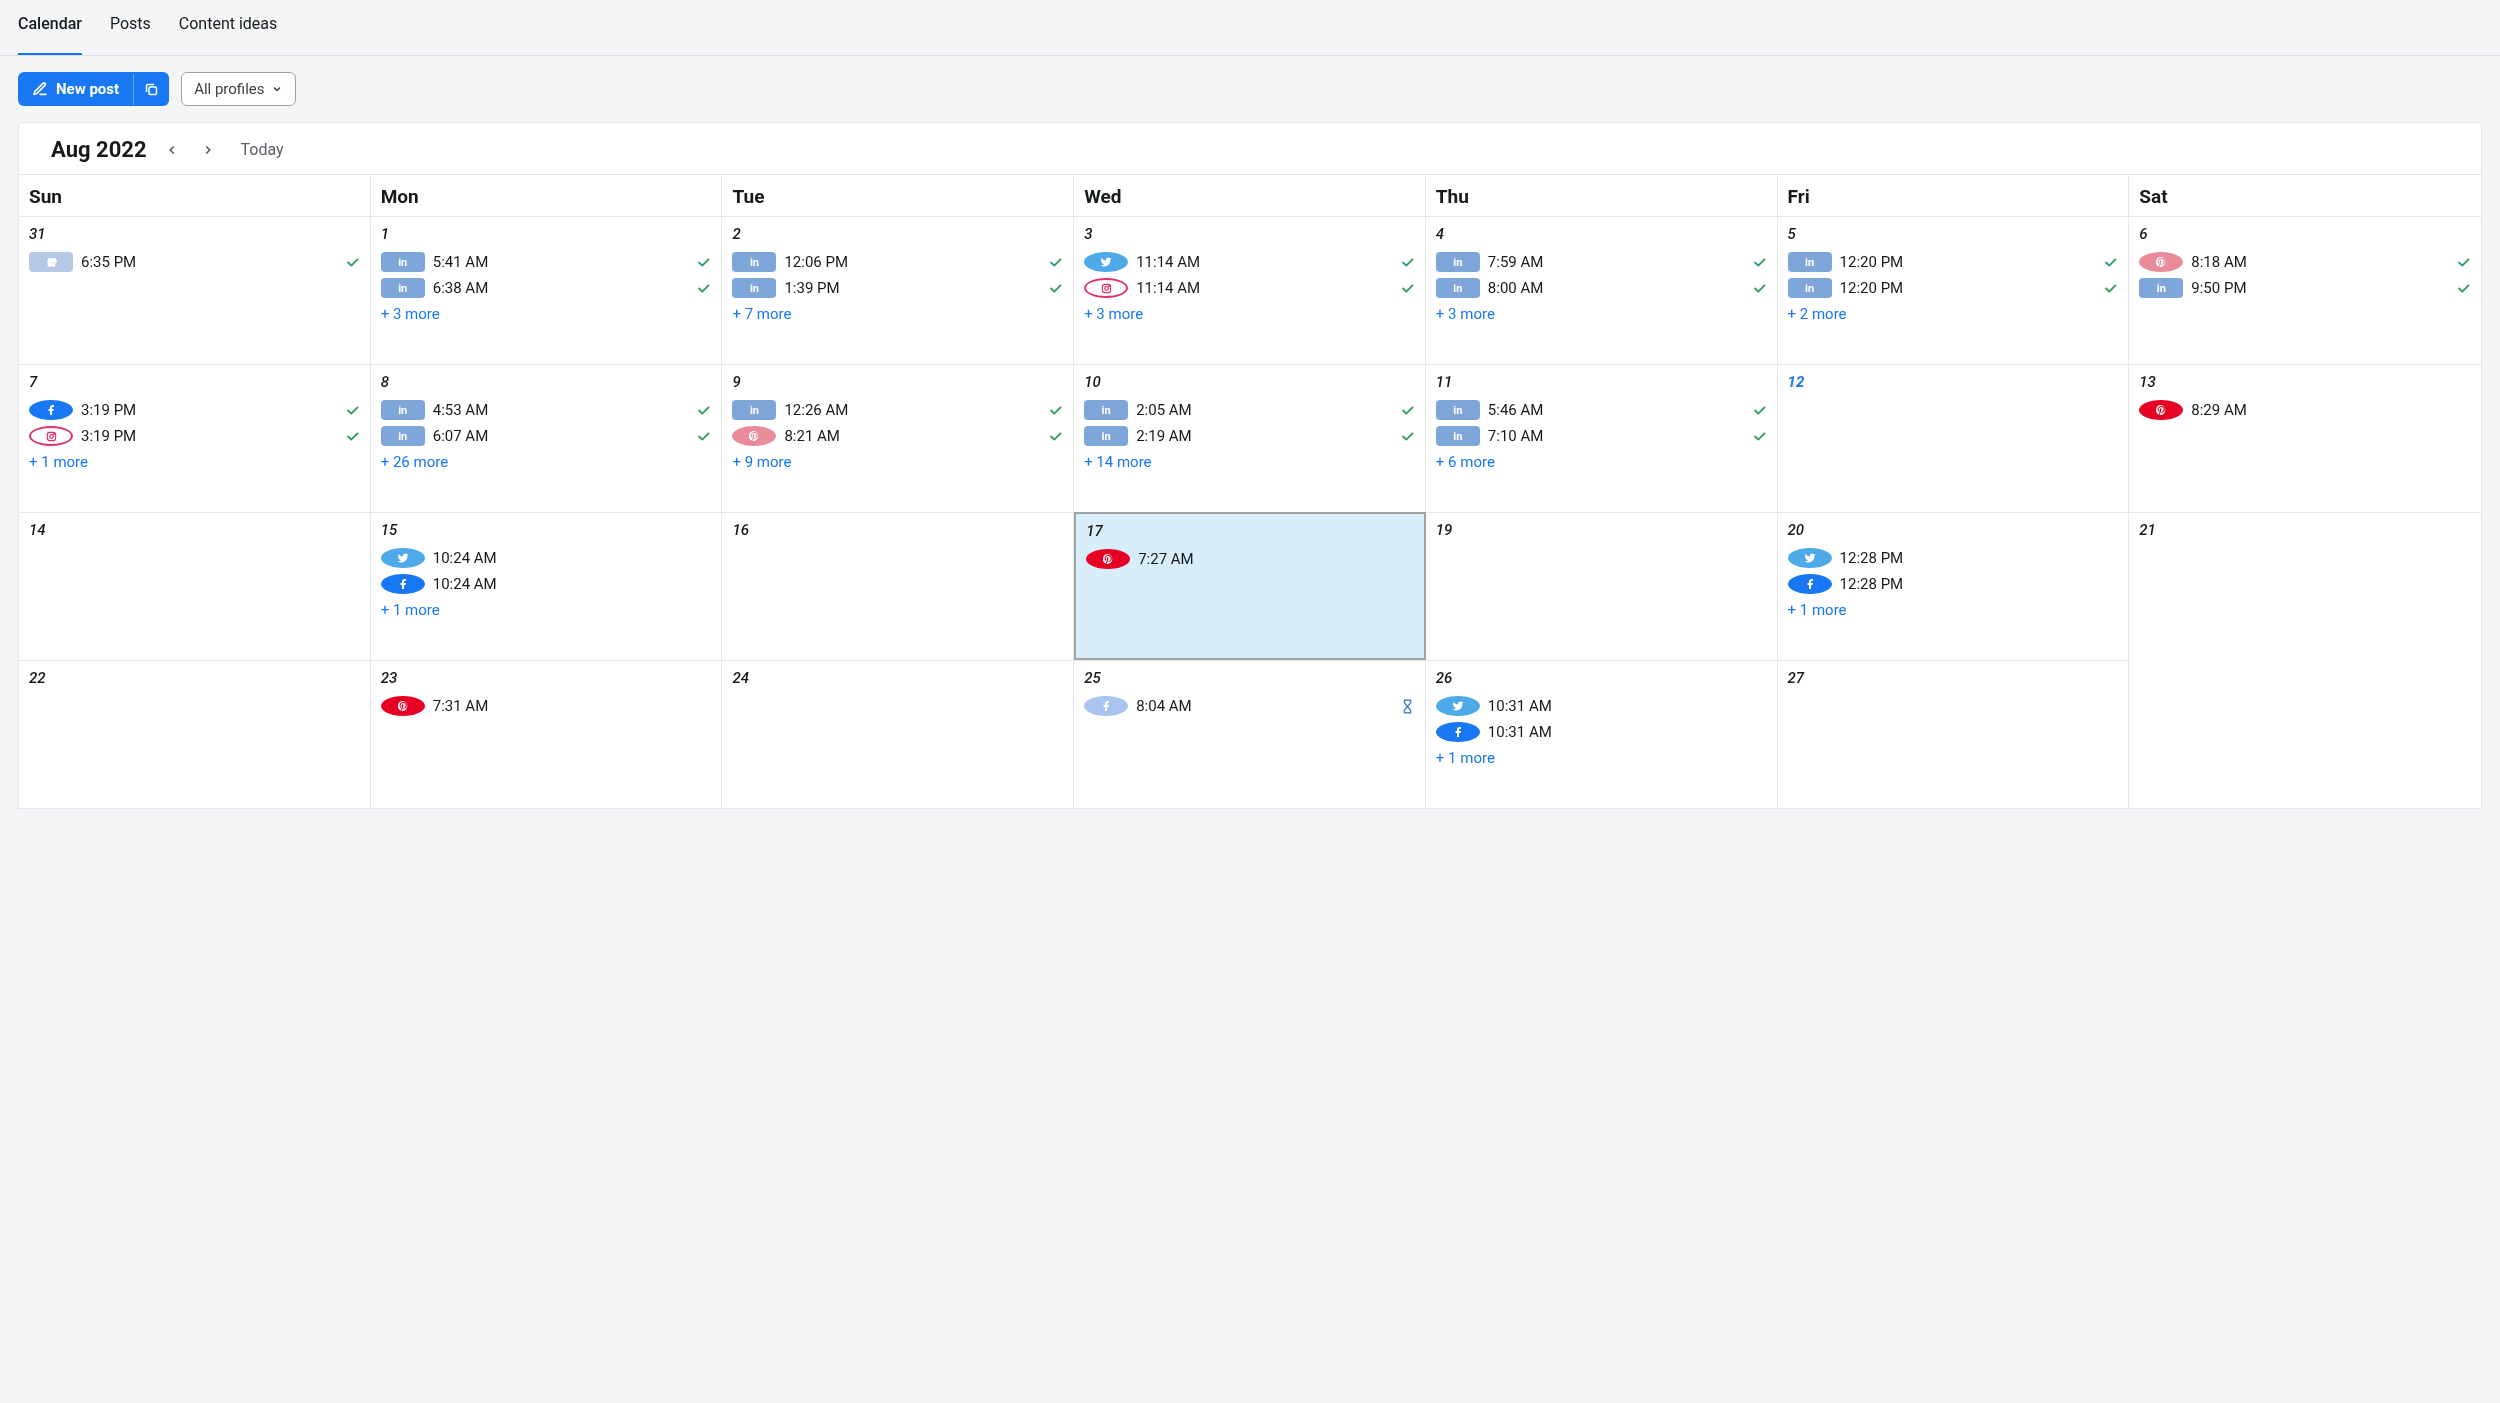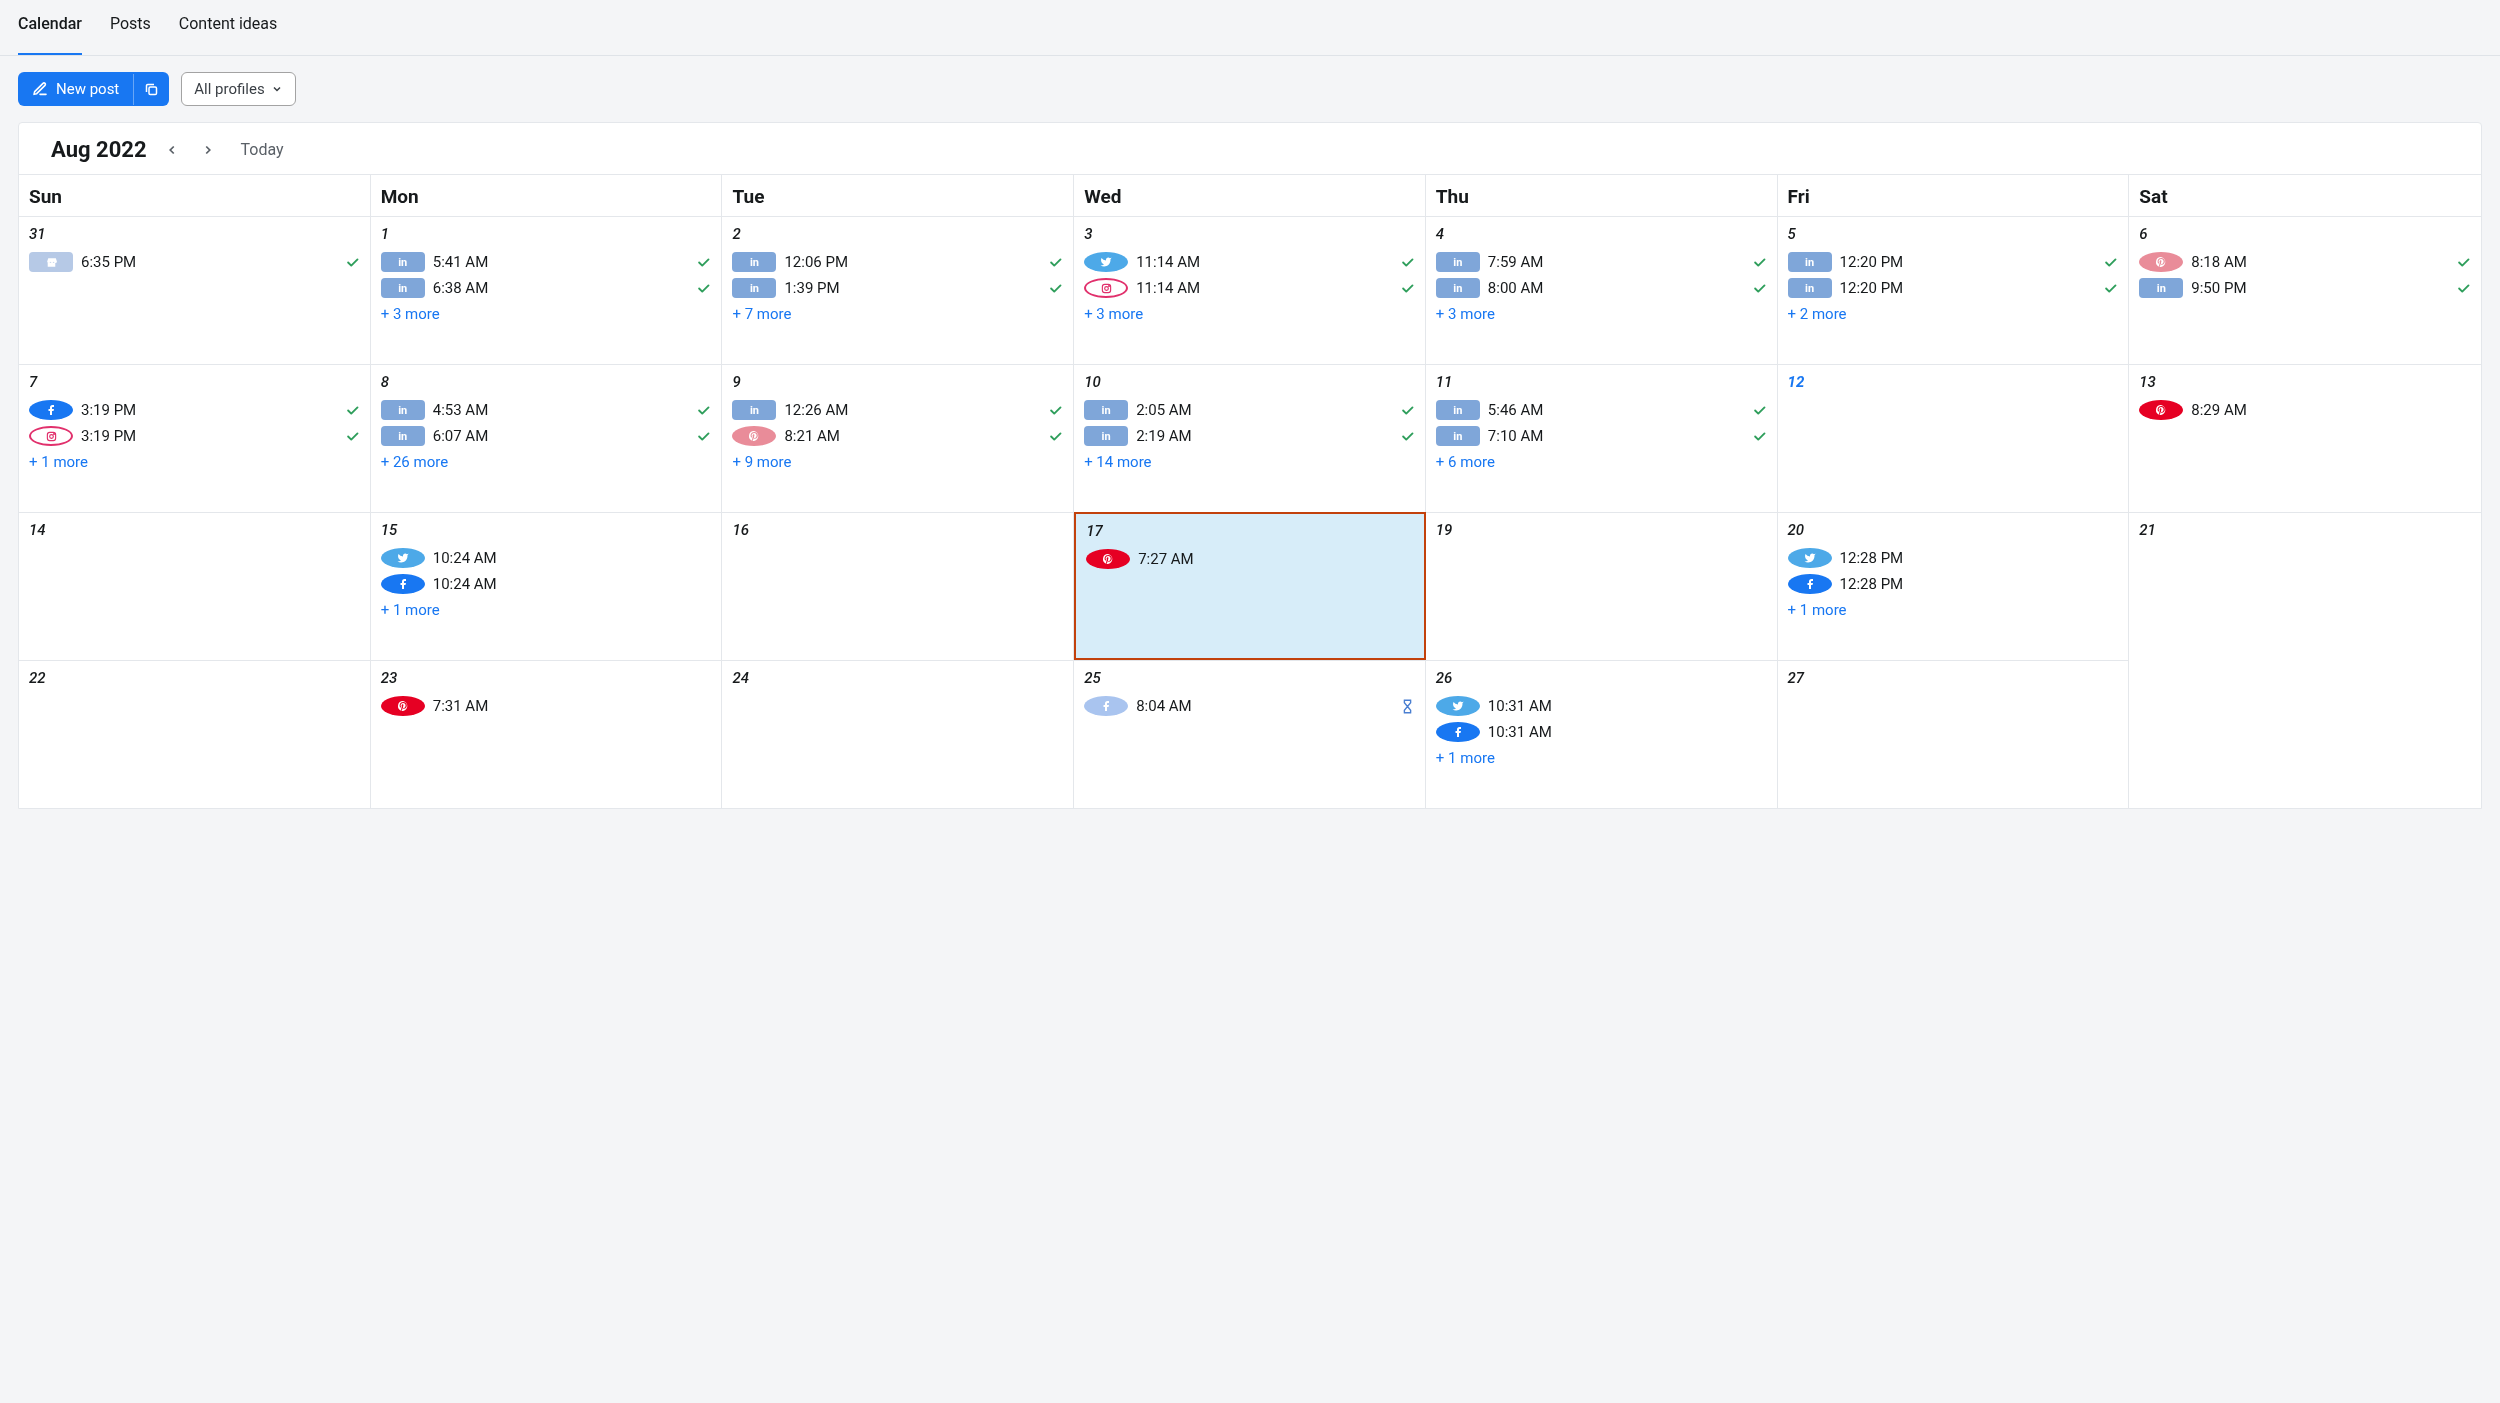"New post" .new-post-main { font-weight: 400 -> 700 }
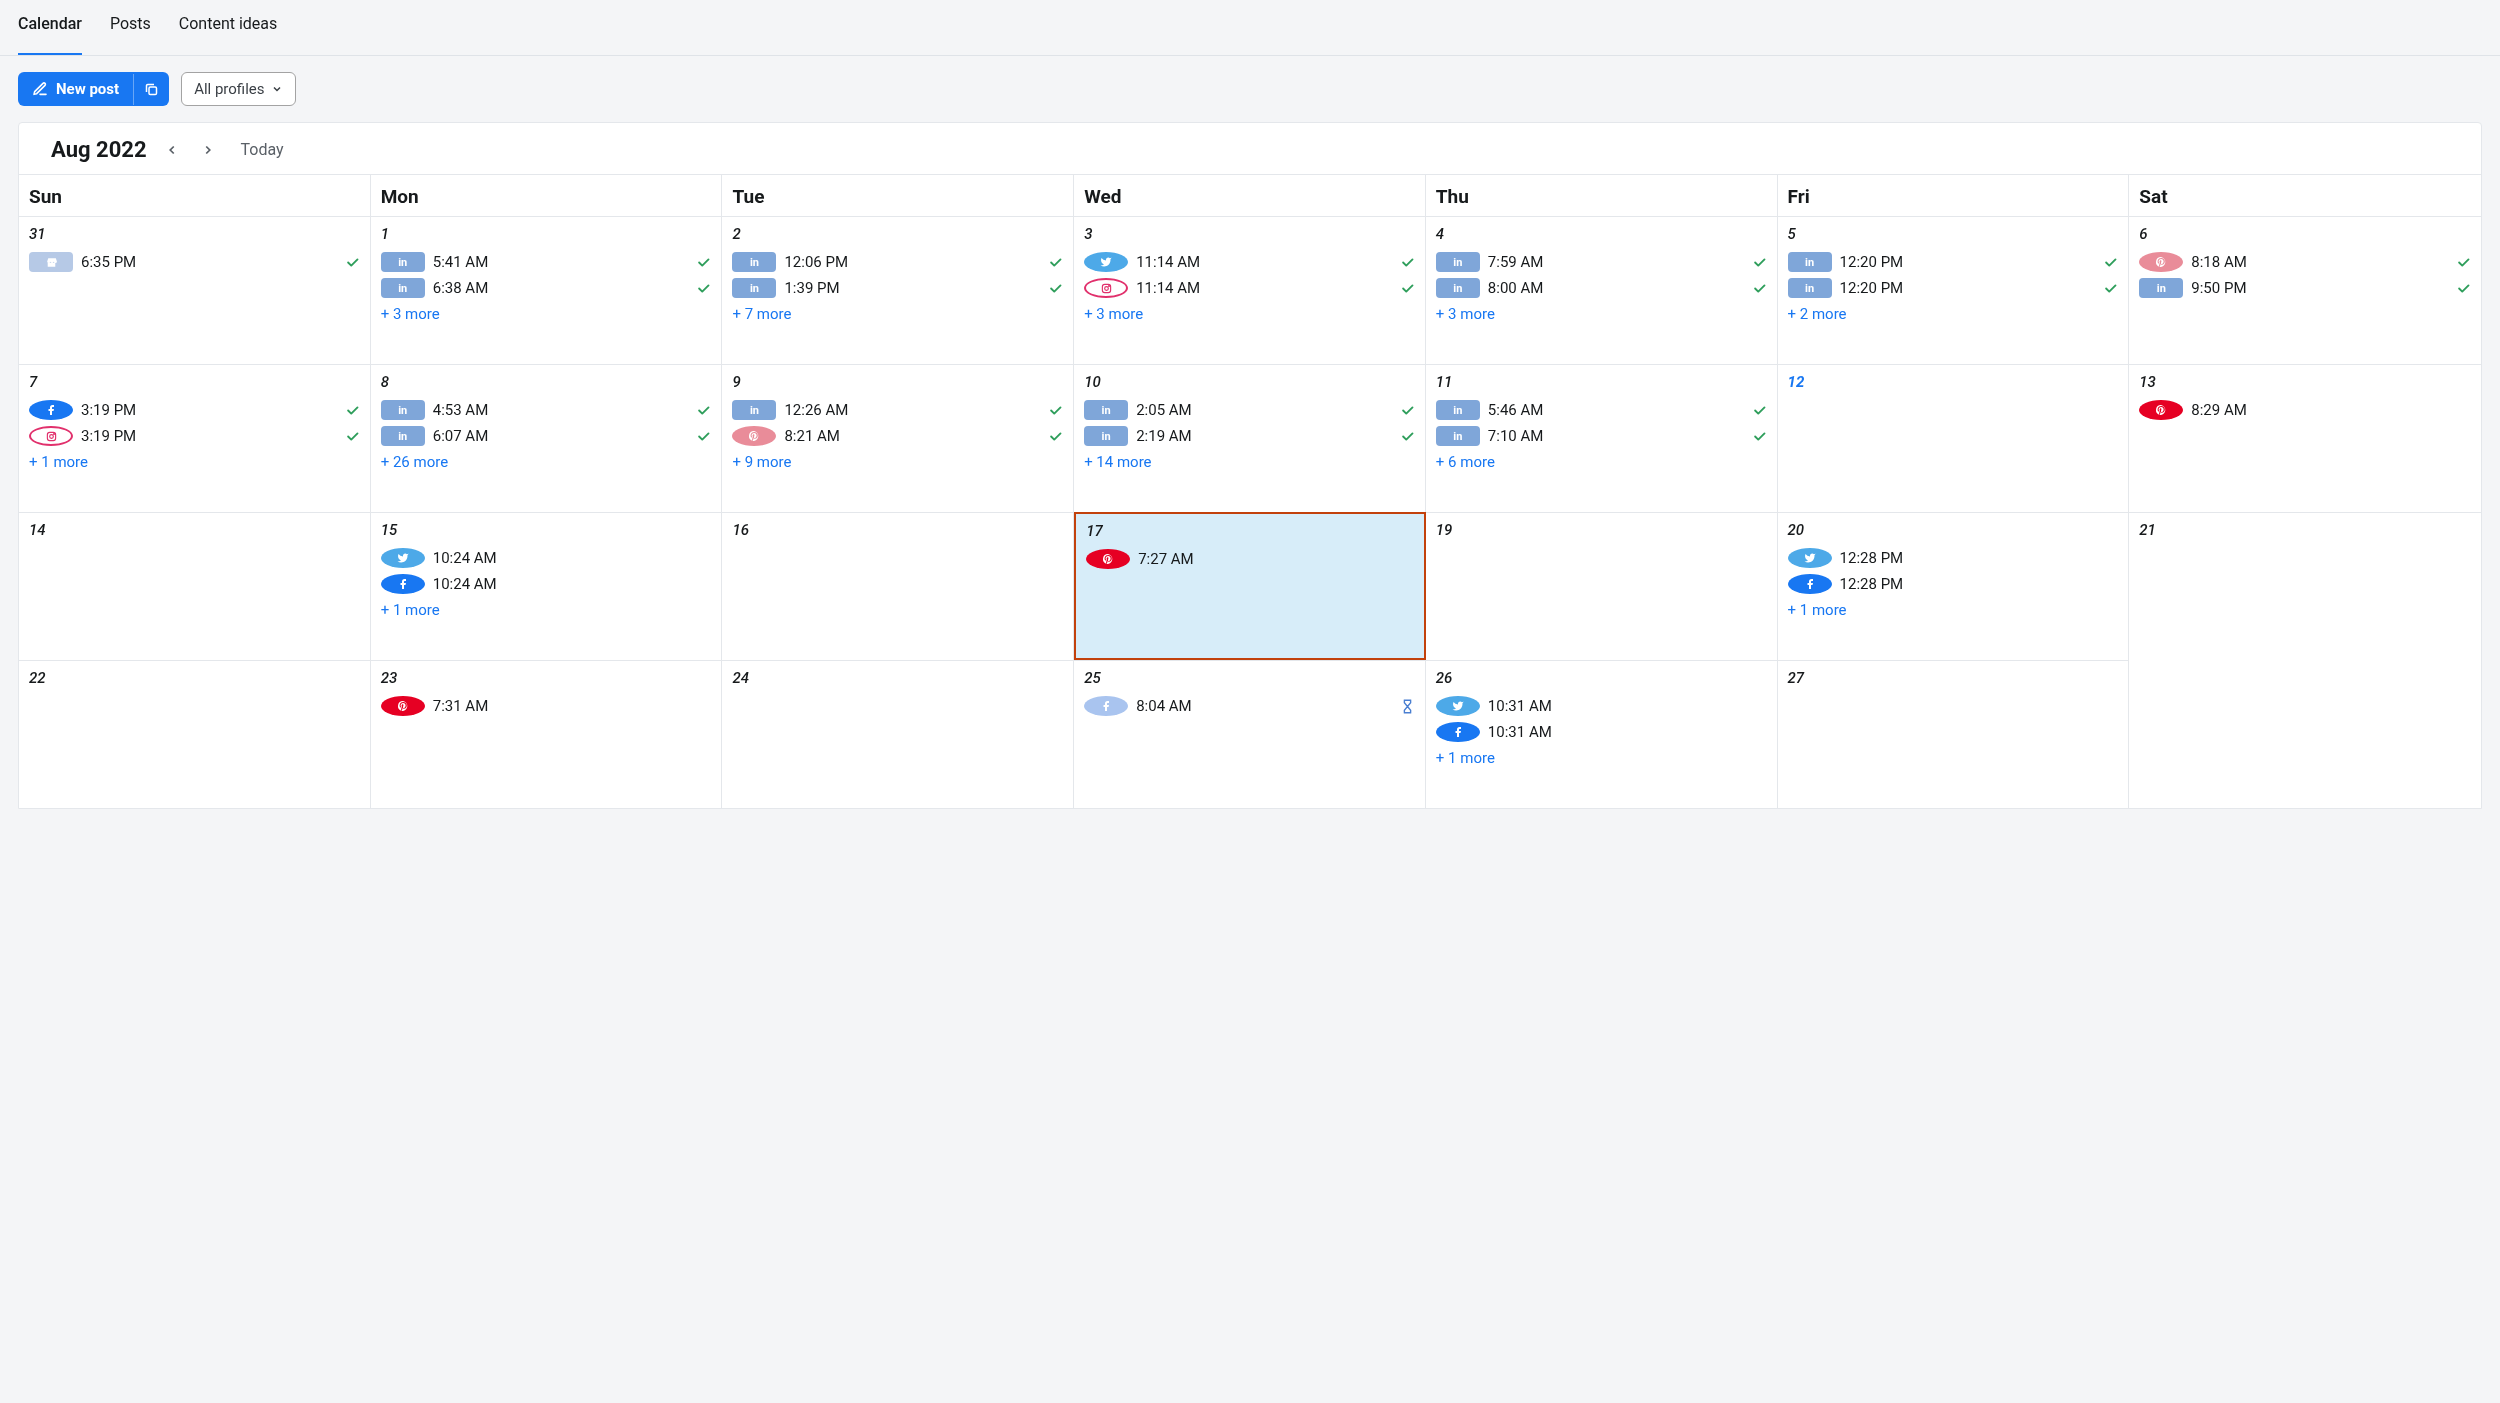"17" .day.today { border: 2px solid #c2410c -> 2px solid #a3a3a3 }
